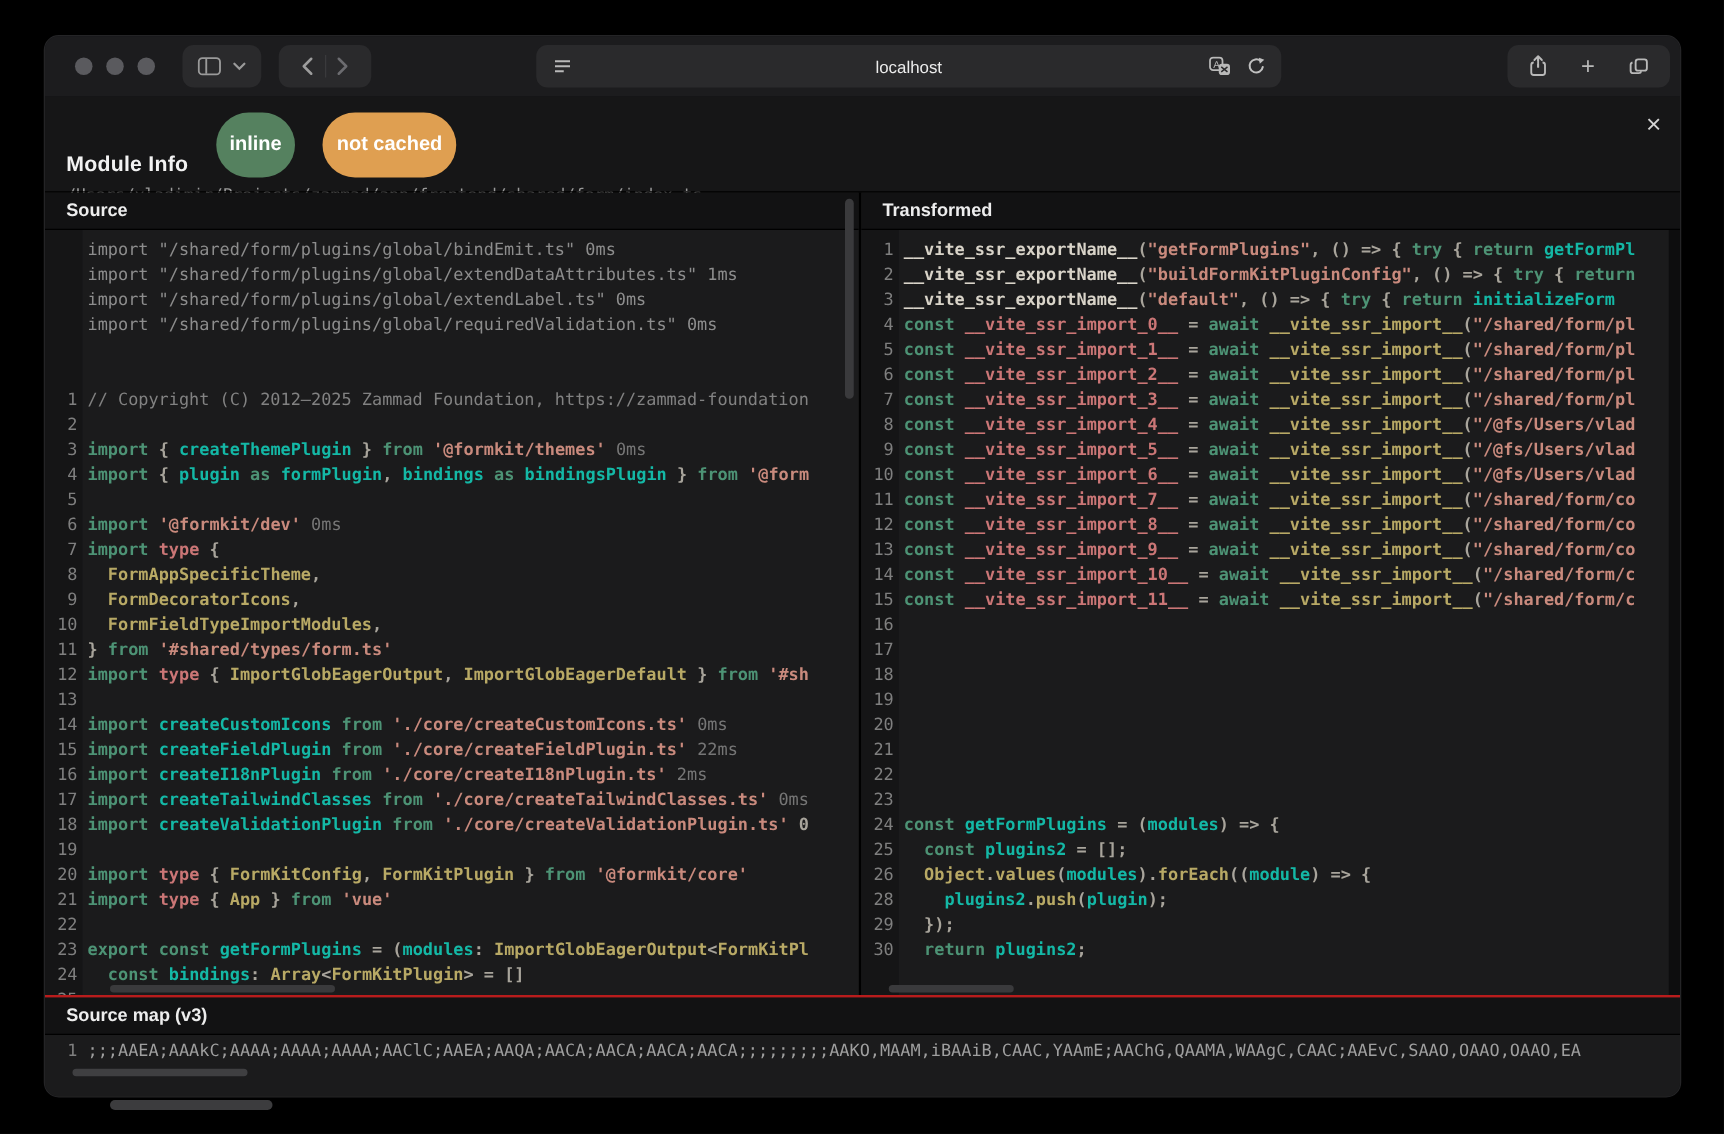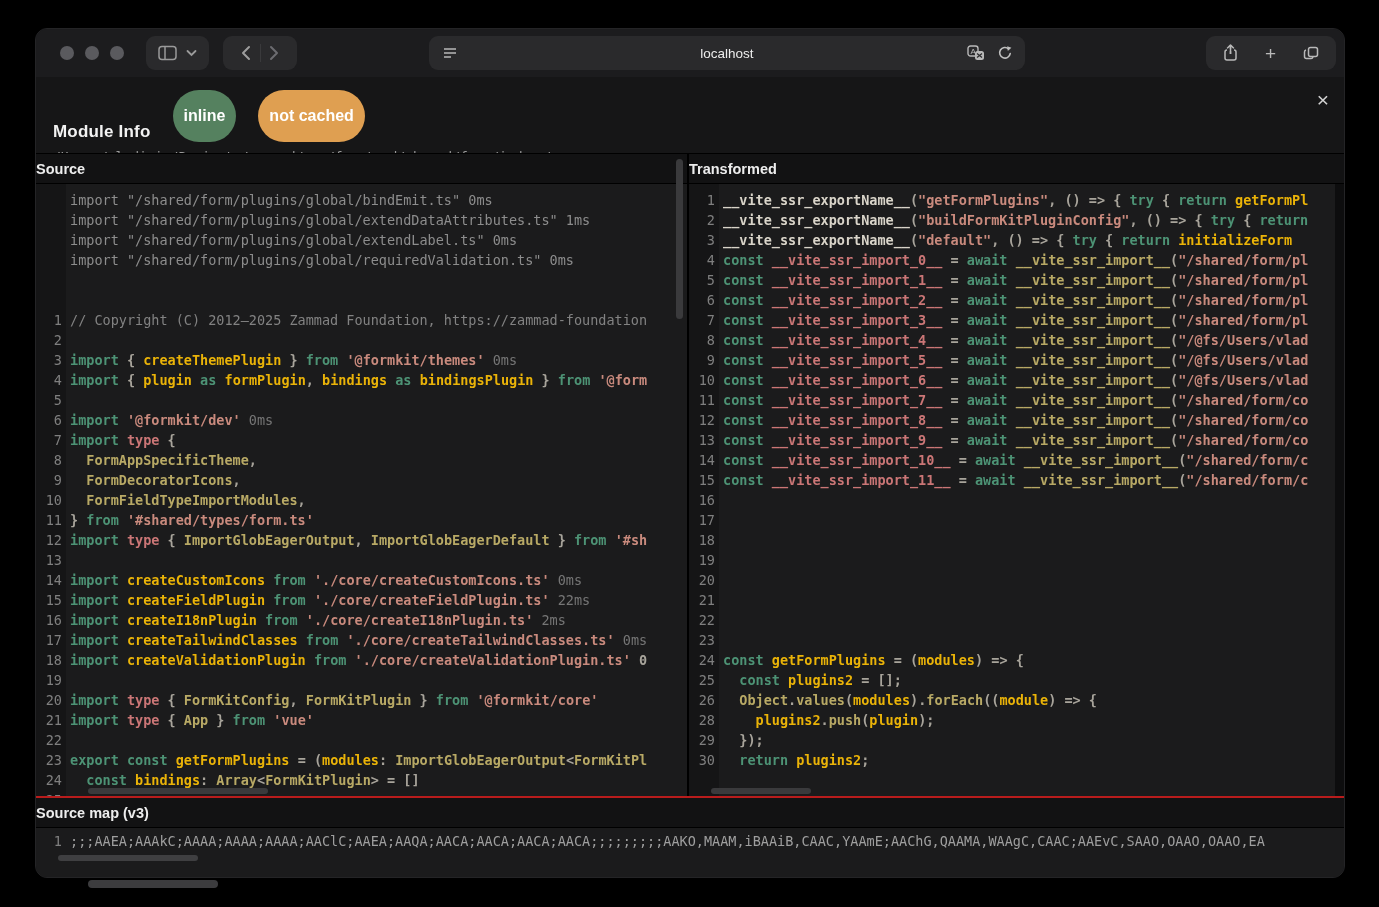"Source" .phead { padding-left: none -> 17px }
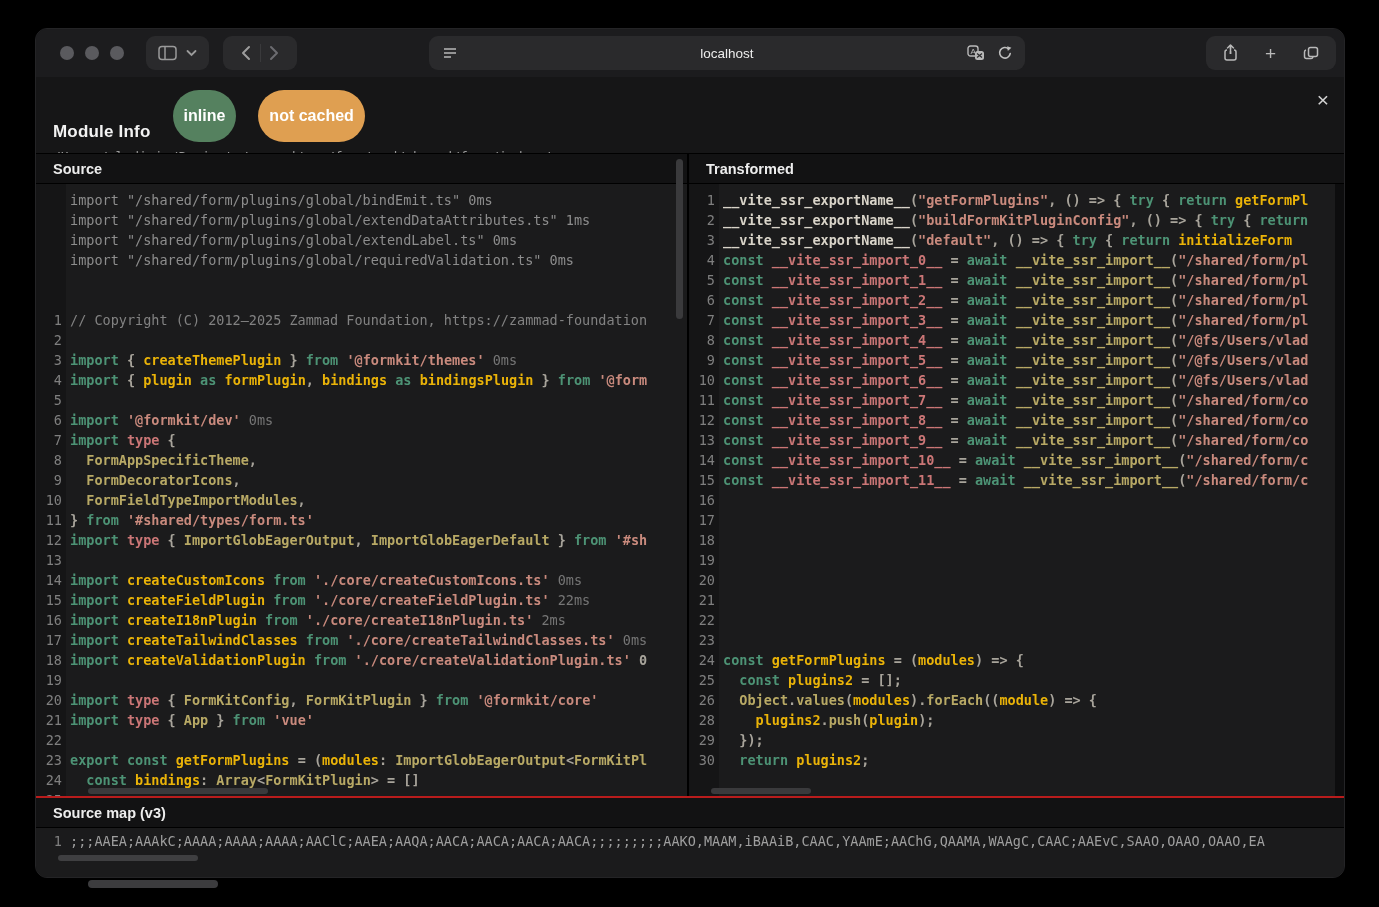"getFormPl" .tk-id { color: #eab308 -> #14b8a6 }
